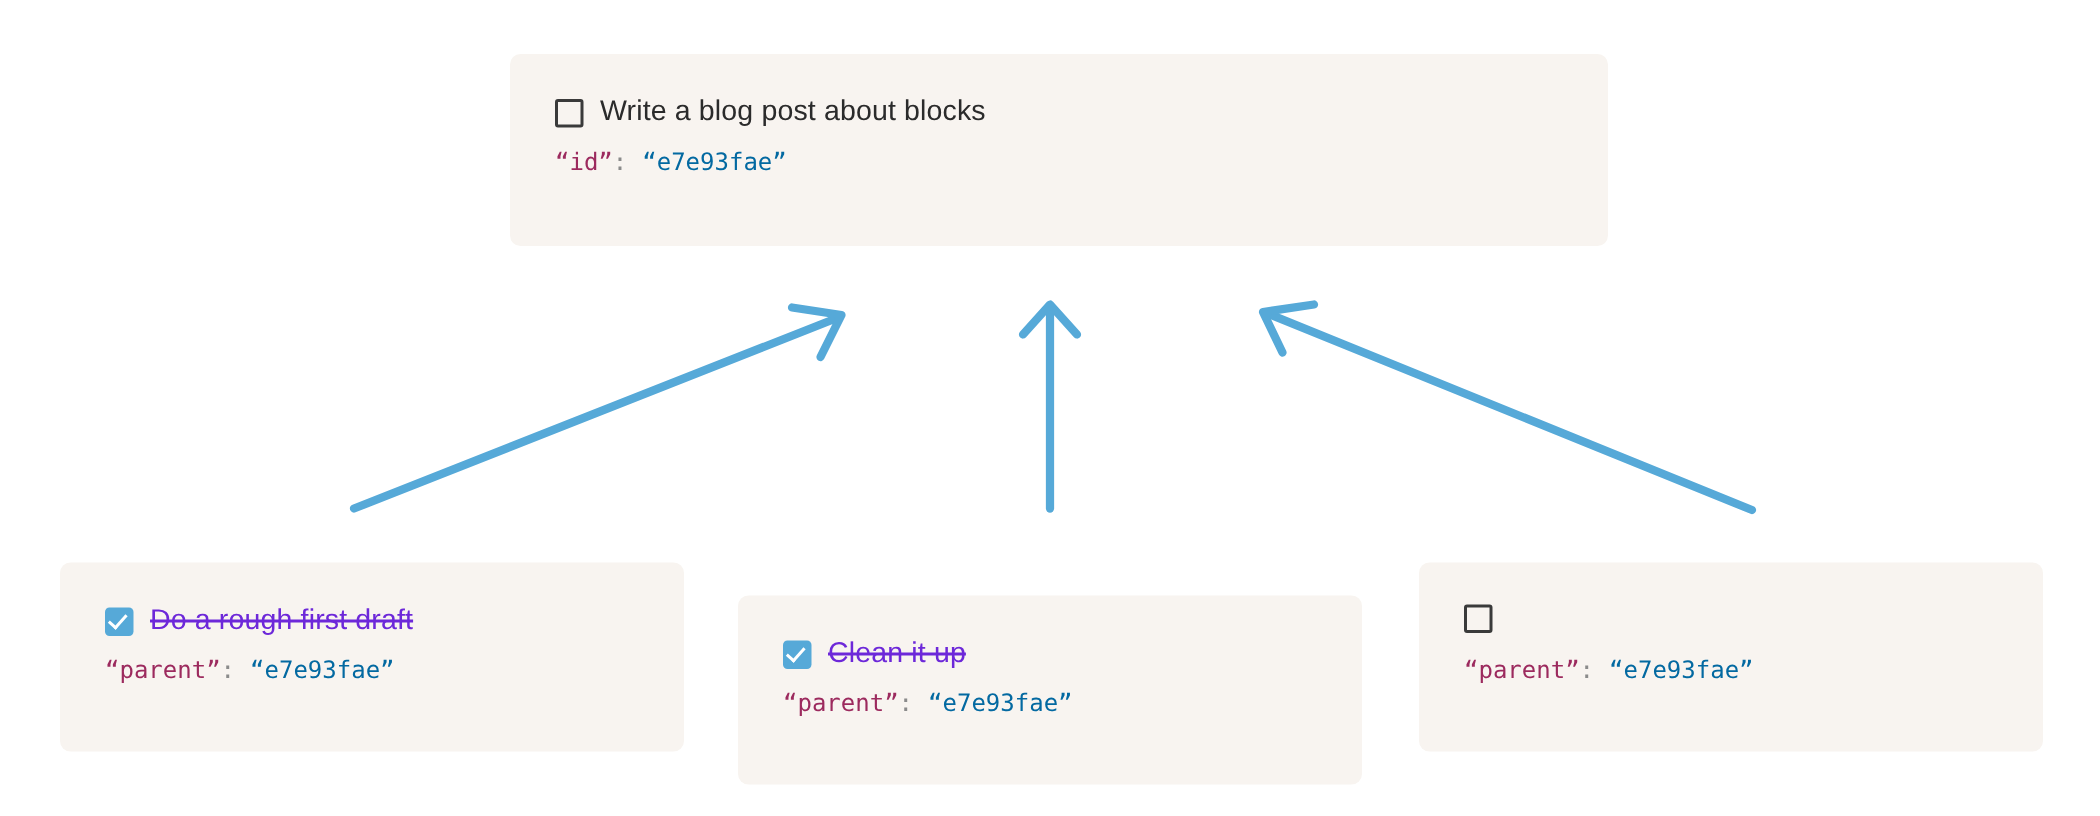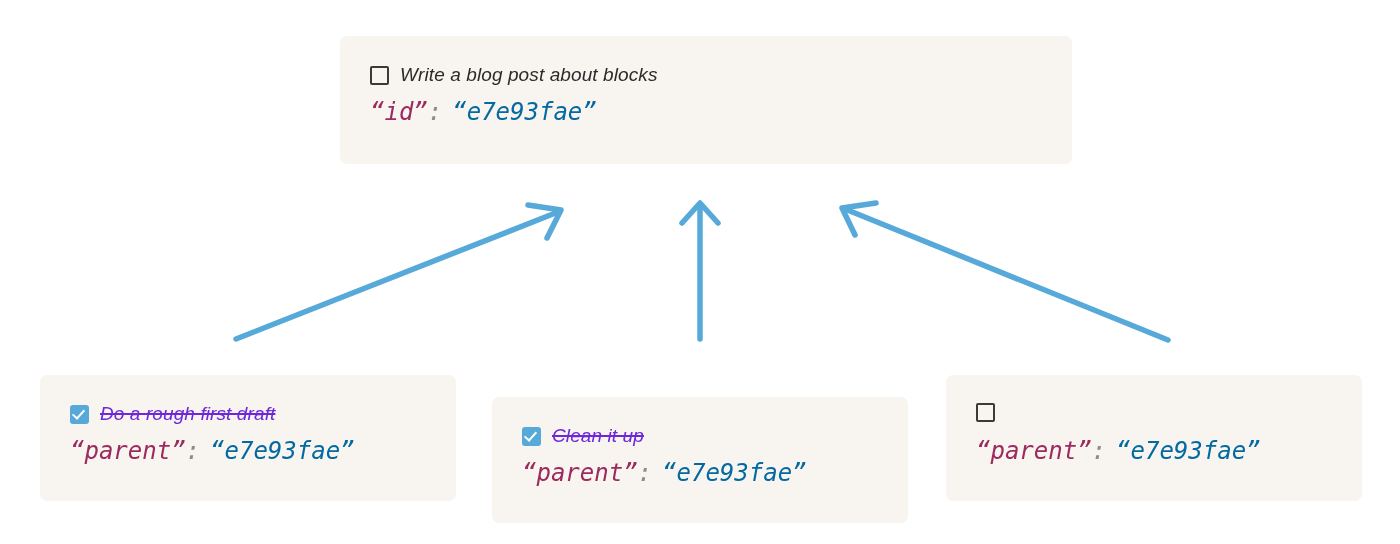"Write a blog post about" .card { font-style: italic -> none }
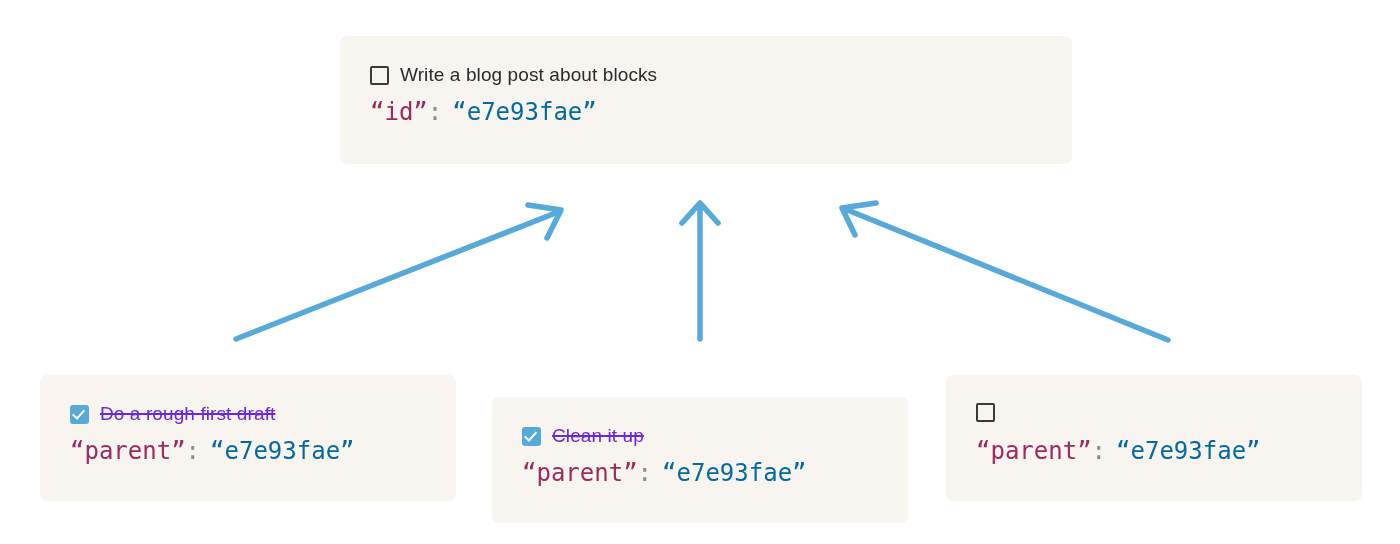"“id”" .json { font-size: 24px -> 16px }
